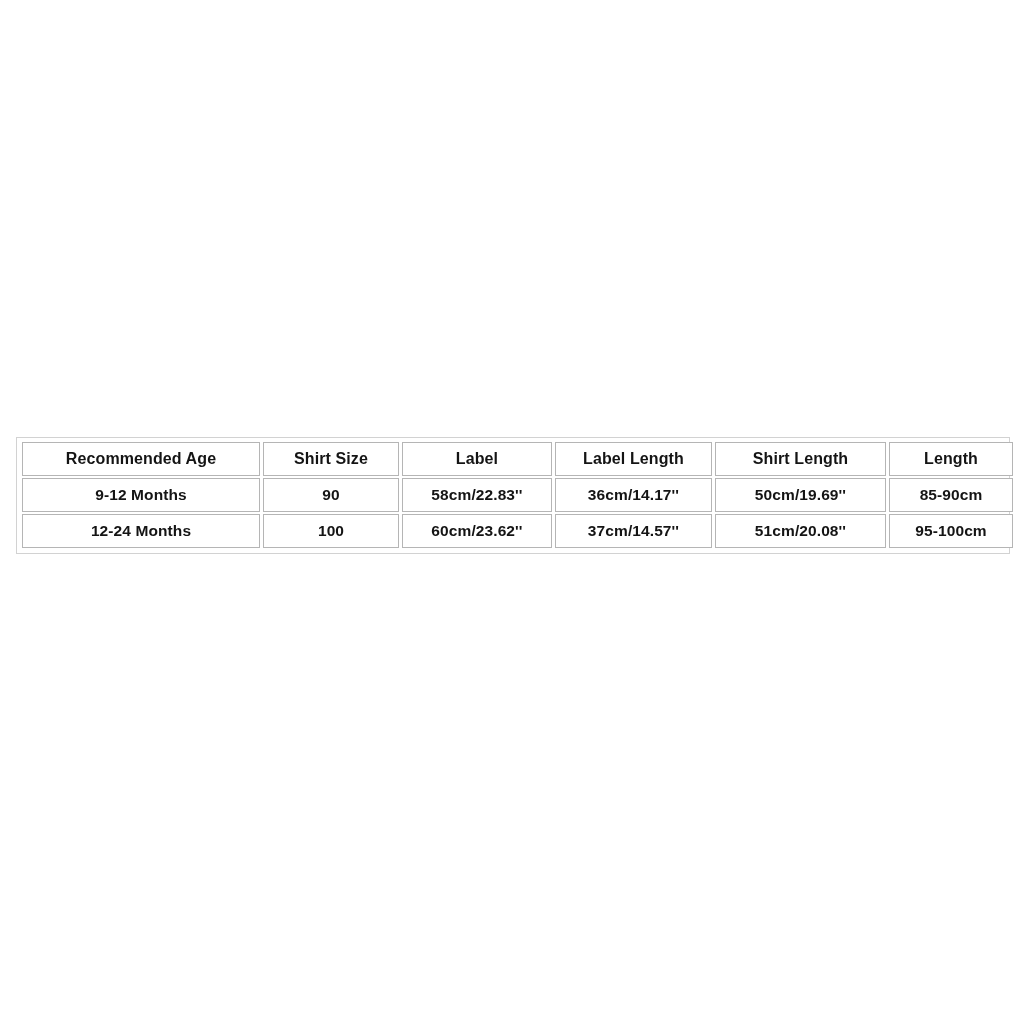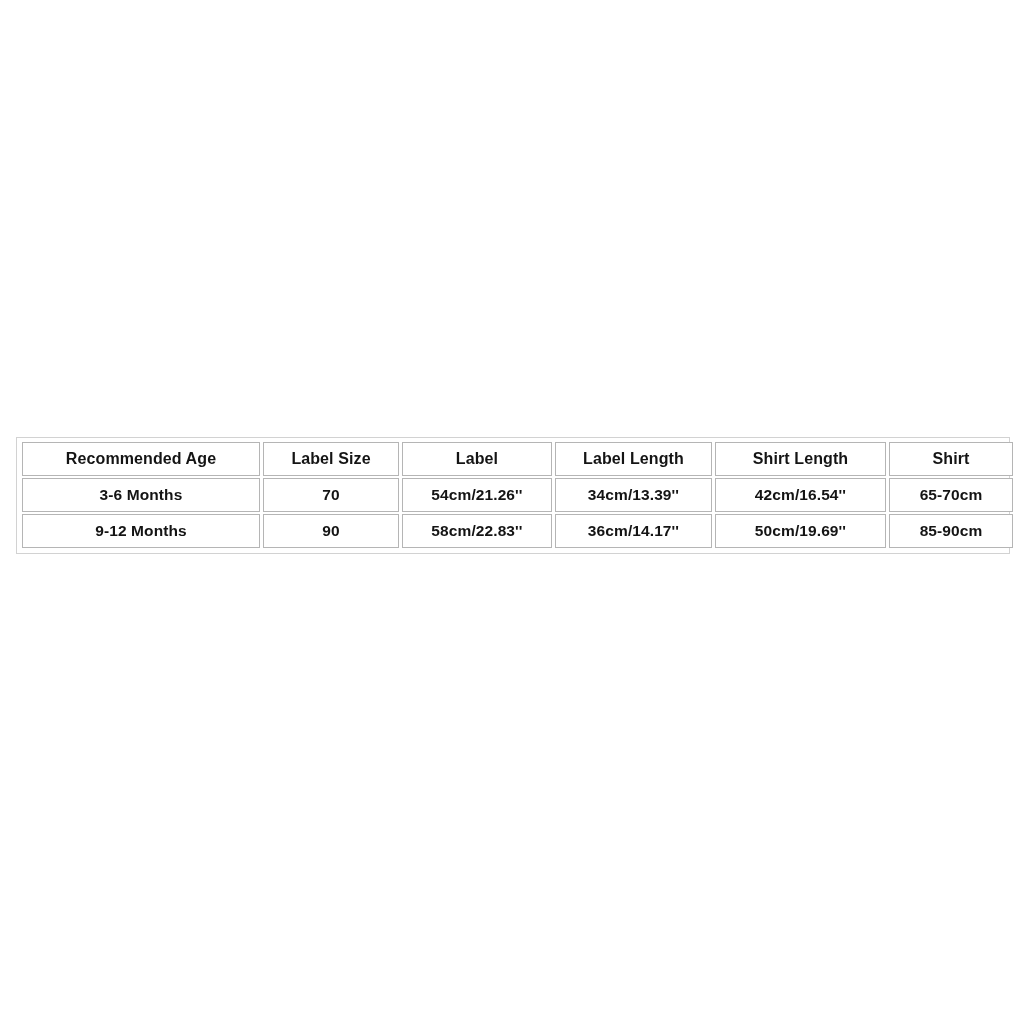"Label Size" th { text: Label -> Shirt }
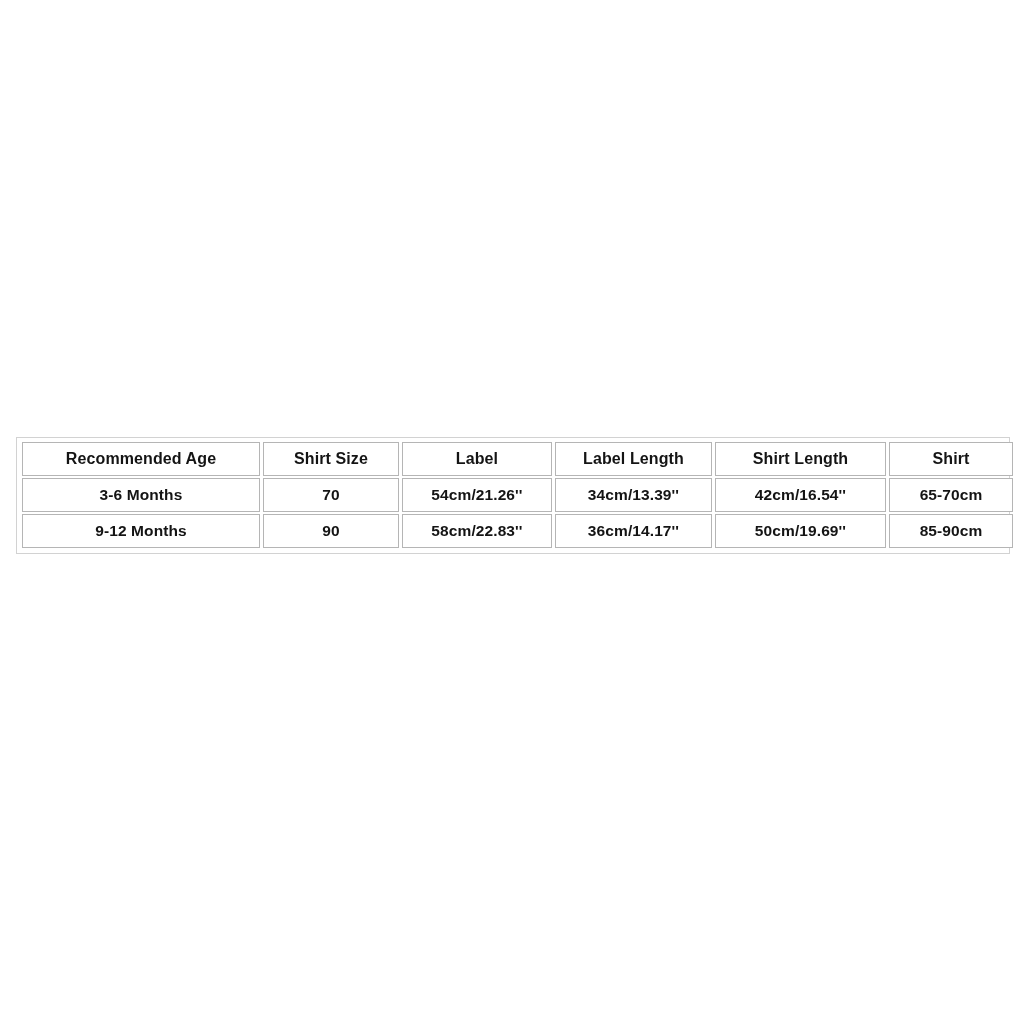"Shirt" th { text: Shirt -> Length }
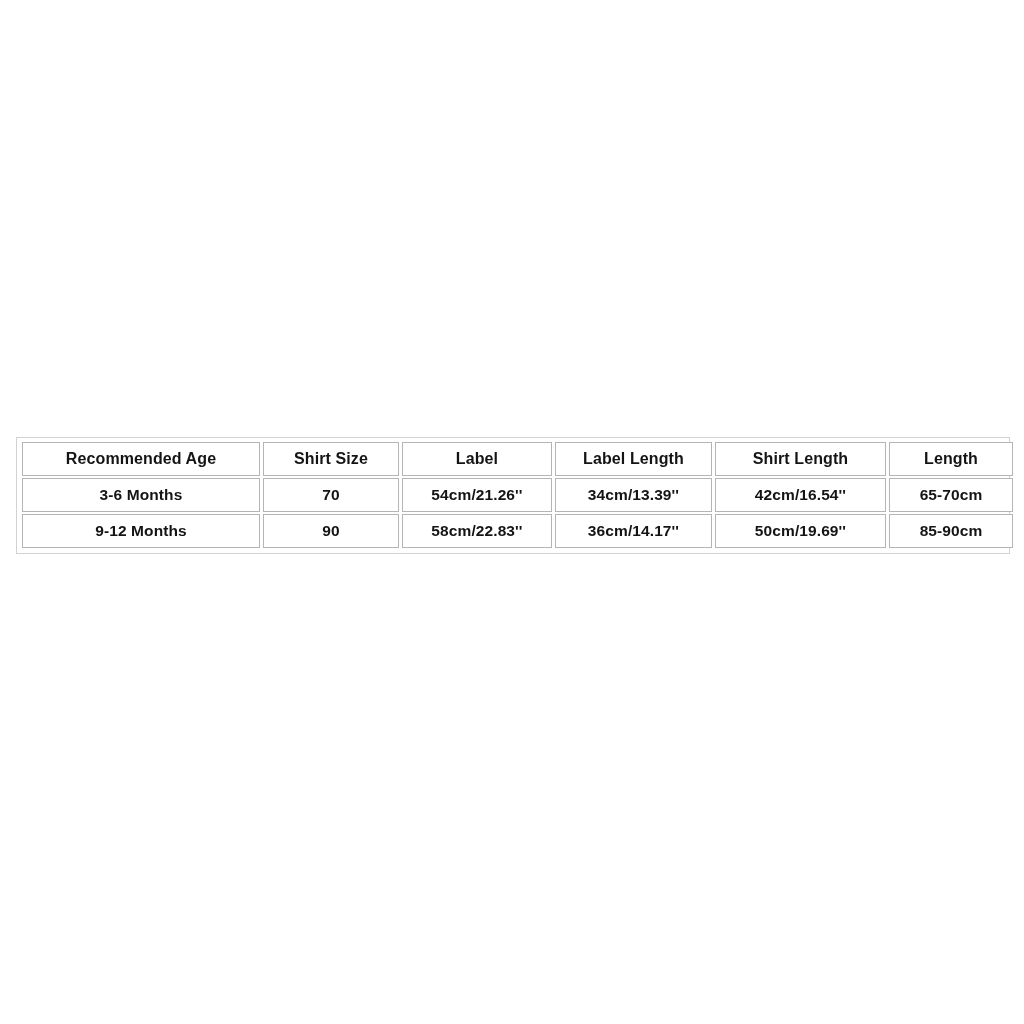"3-6 Months" tr { html: <tr> <td>3-6 Months</td> <td>70</td> <td>54cm/21.26''</td> <td>34cm/13.39''</td> <td>42cm/16.54''</td> <td>65-70cm</td> </tr> -> none }
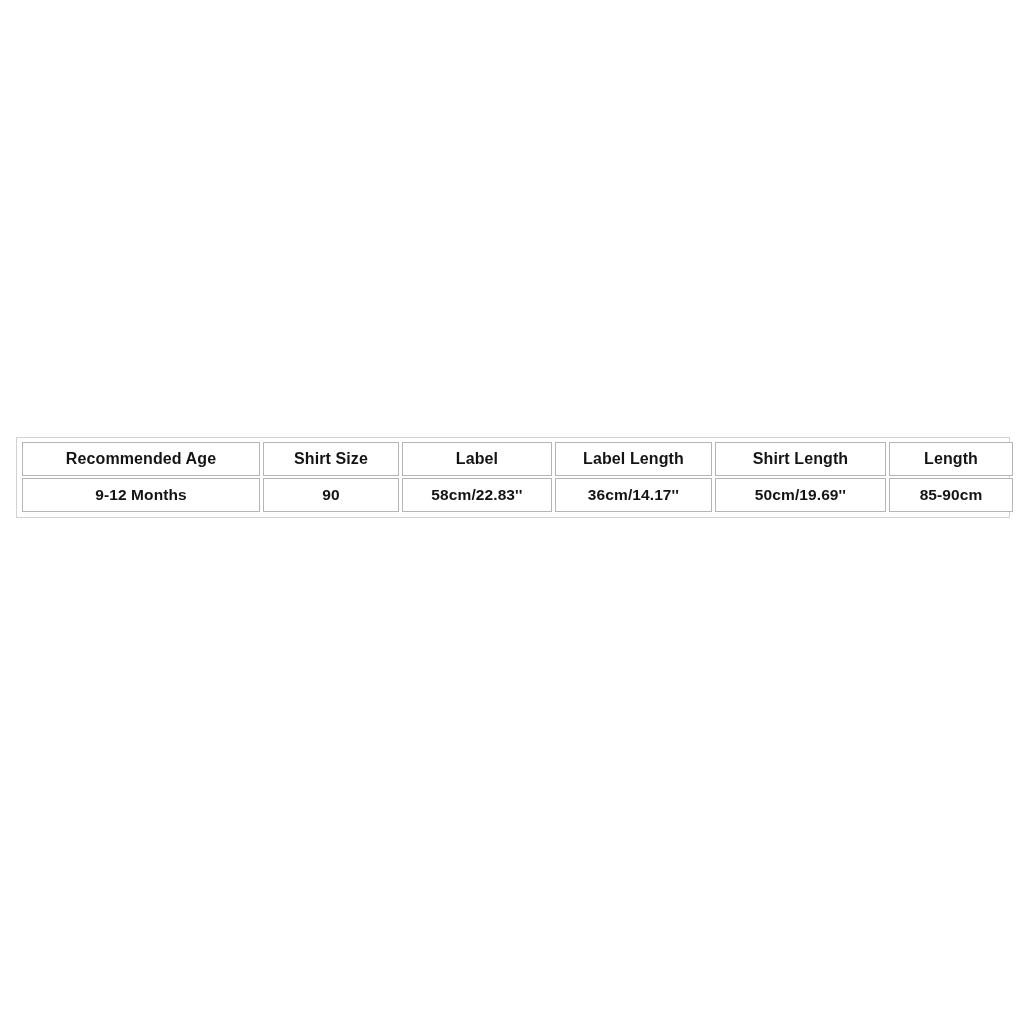"12-24 Months" tr { html: none -> <tr> <td>12-24 Months</td> <td>100</td> <td>60cm/23.62''</td> <td>37cm/14.57''</td> <td>51cm/20.08''</td> <td>95-100cm</td> </tr> }
